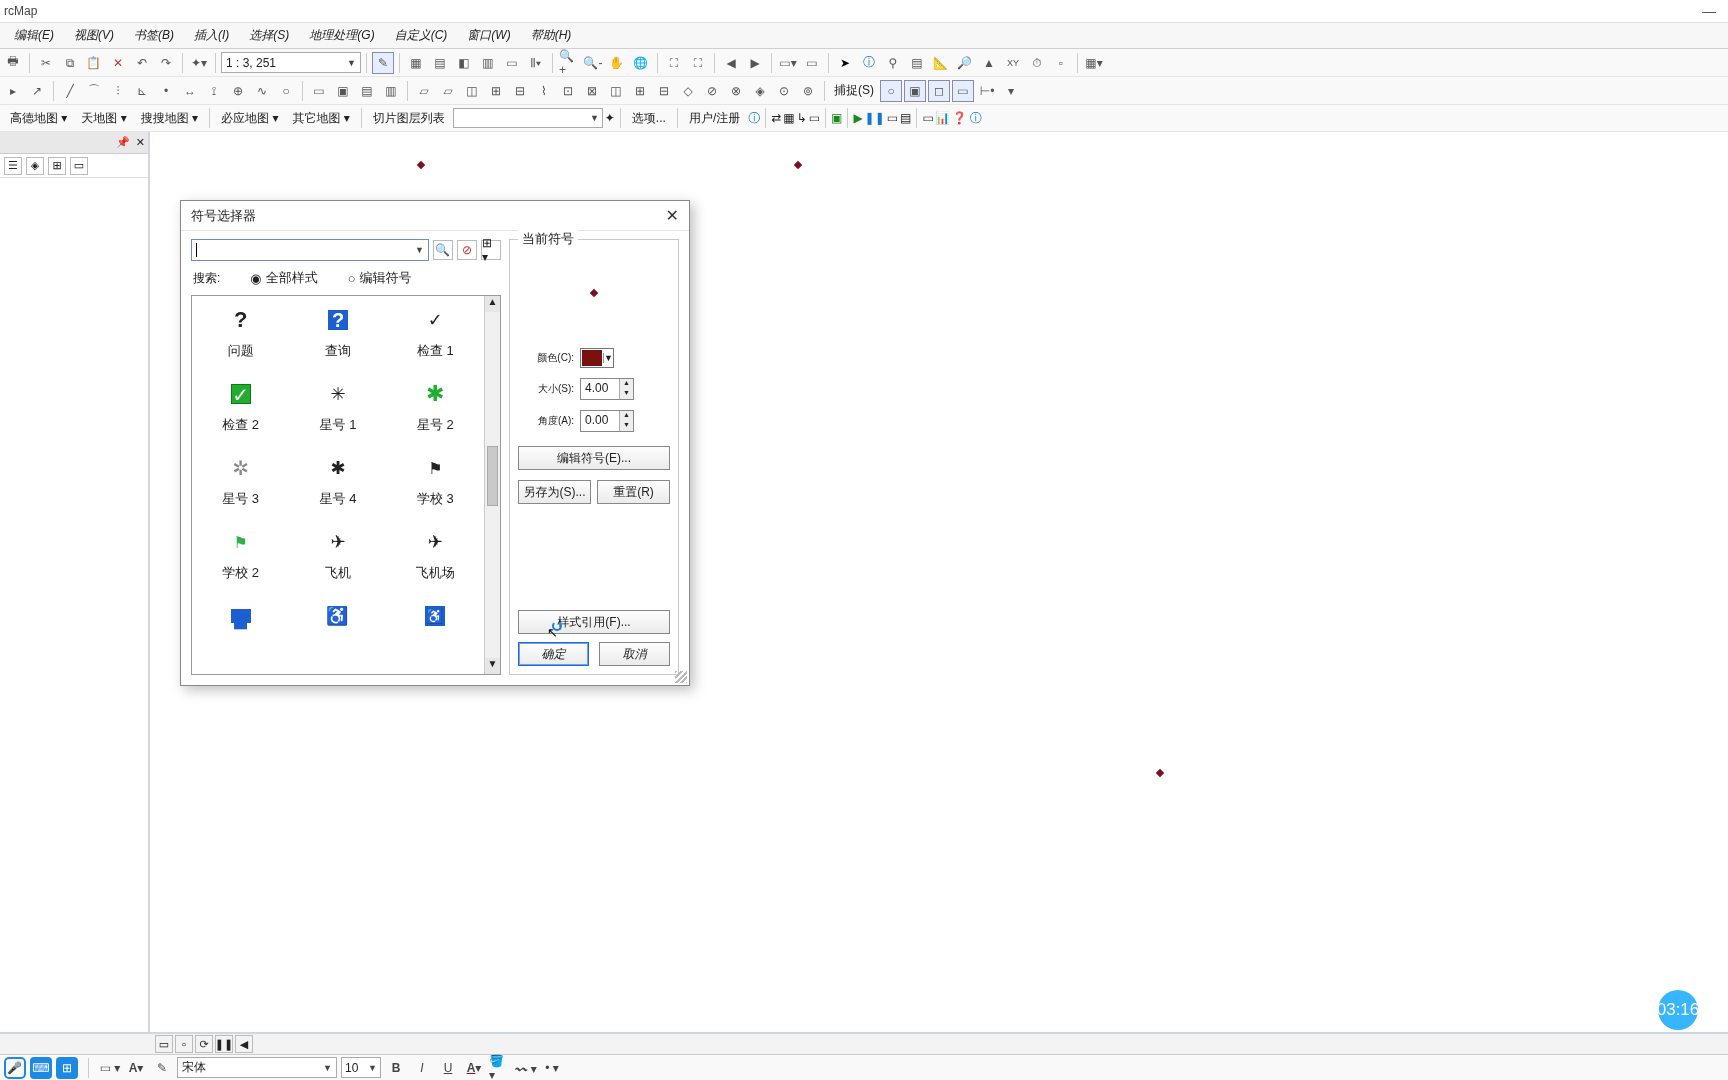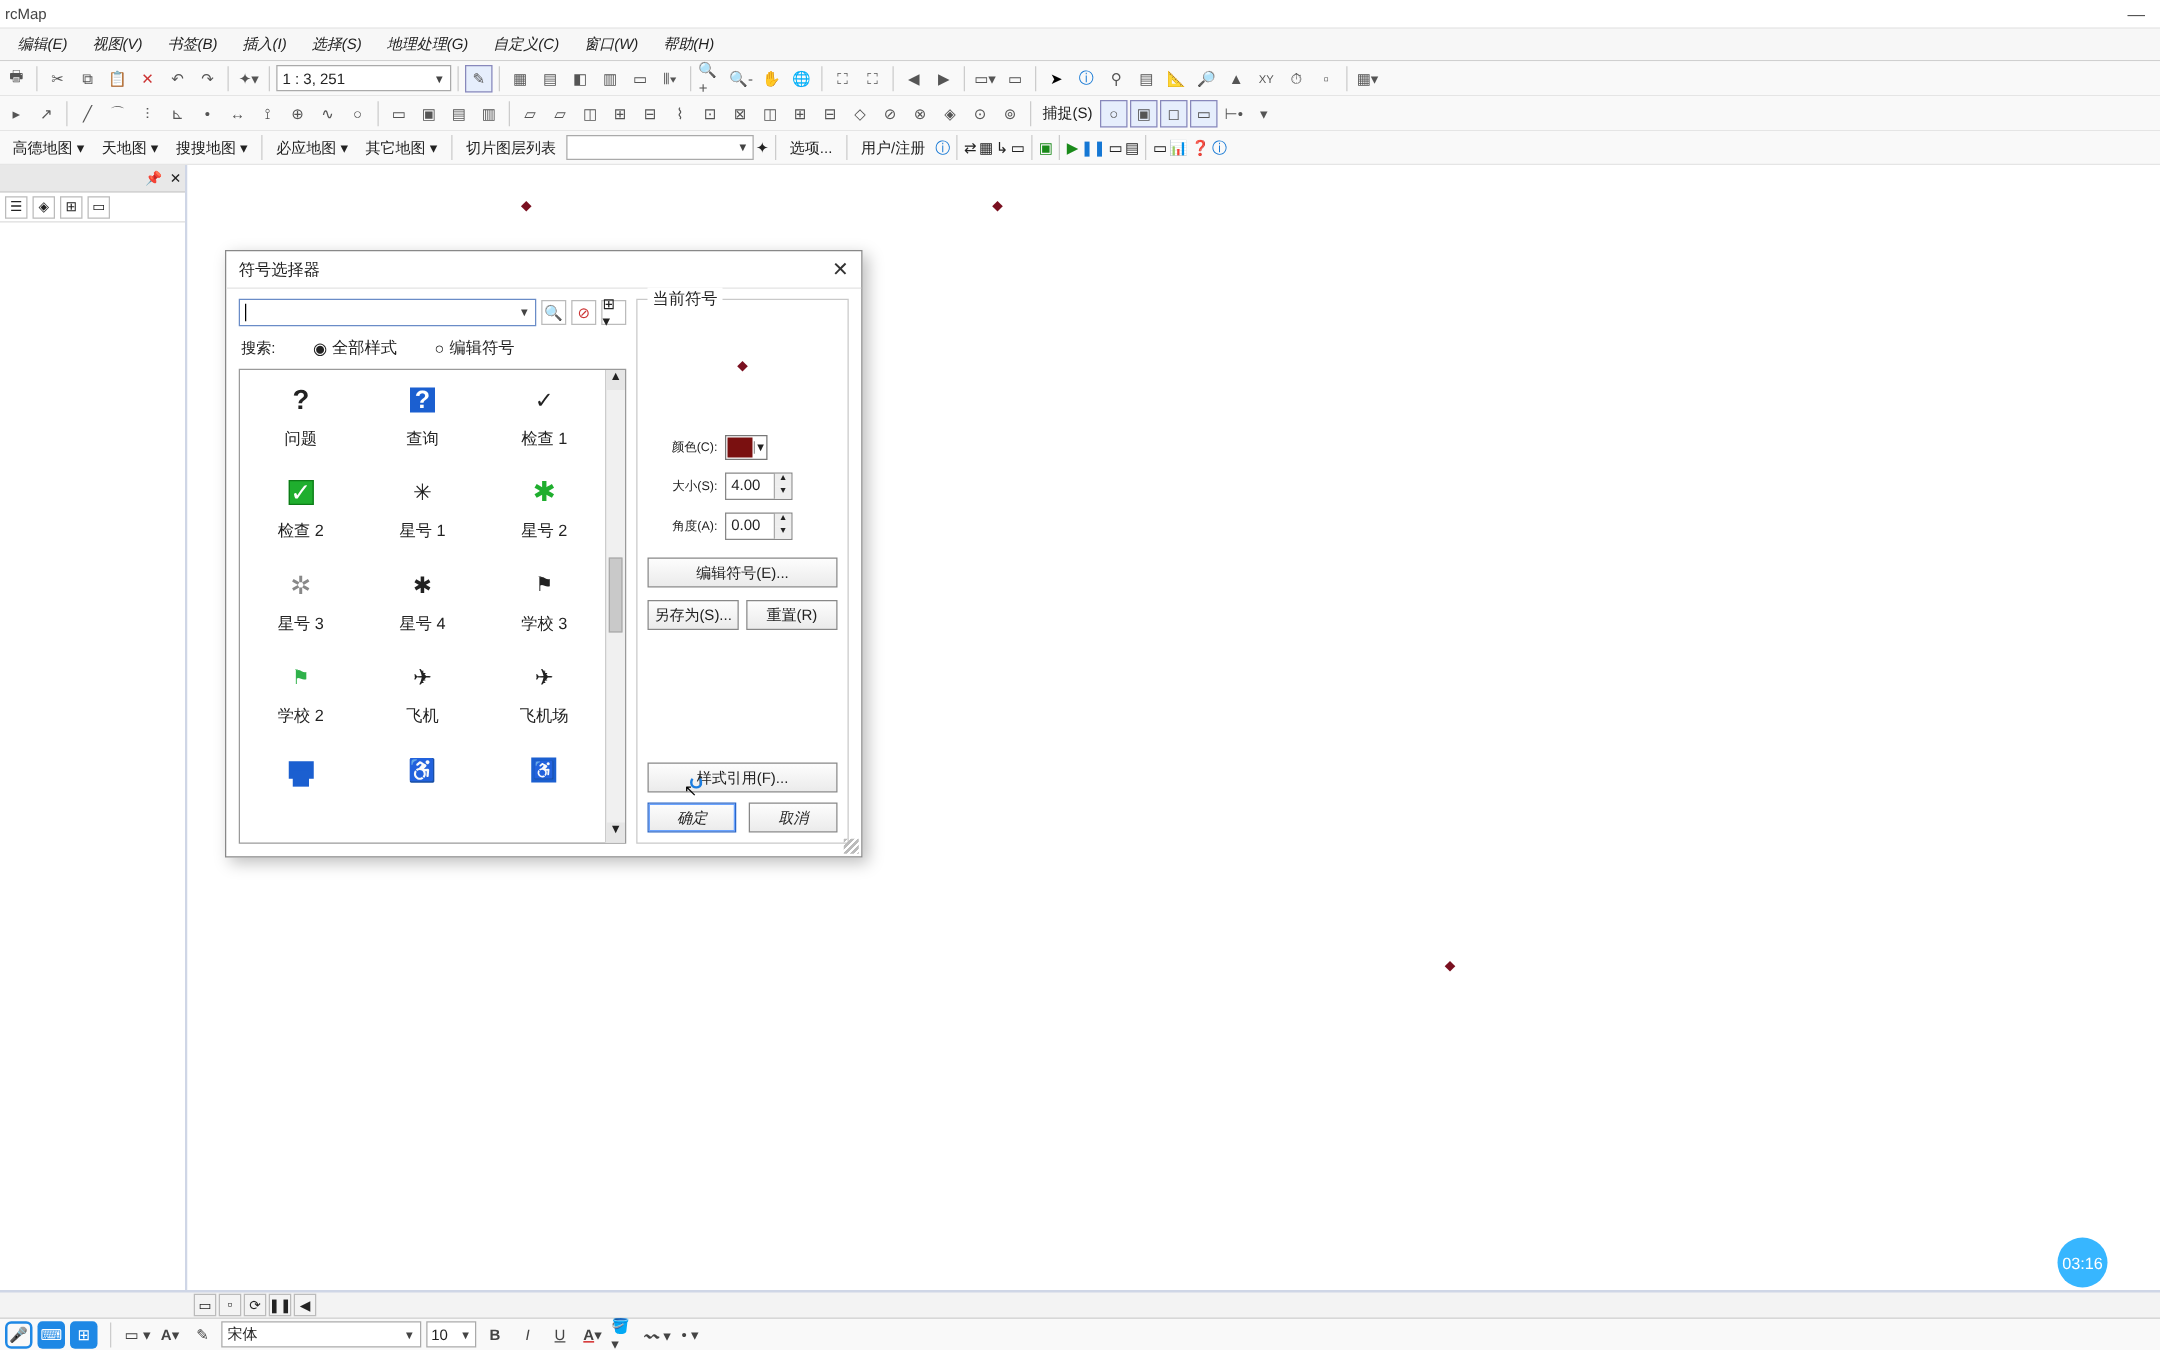"03:16" .badge-time { font-size: 13px -> 17px; right: 42px -> 30px }
